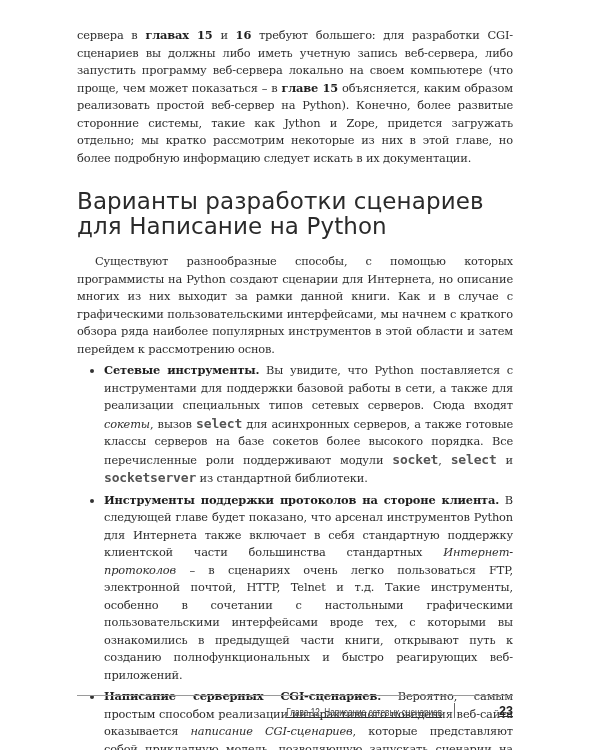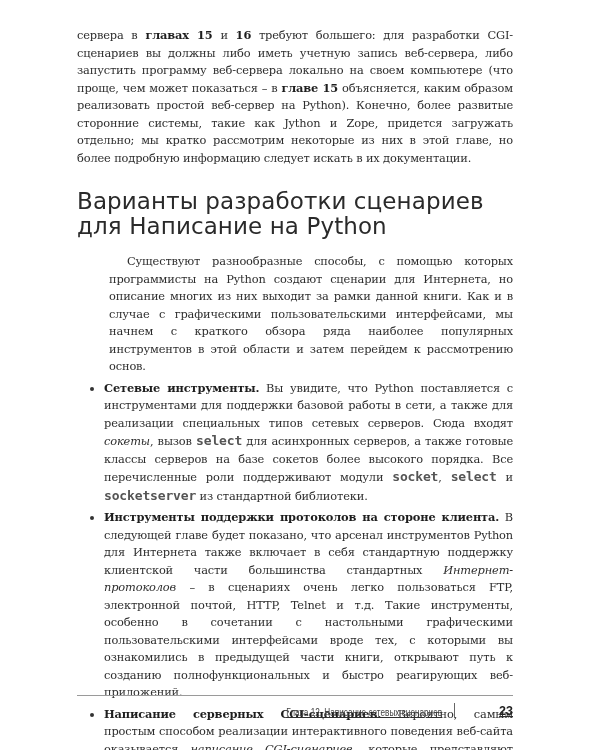"Существуют разнообразные способы, с" .indent { margin-left: 32px -> none }
